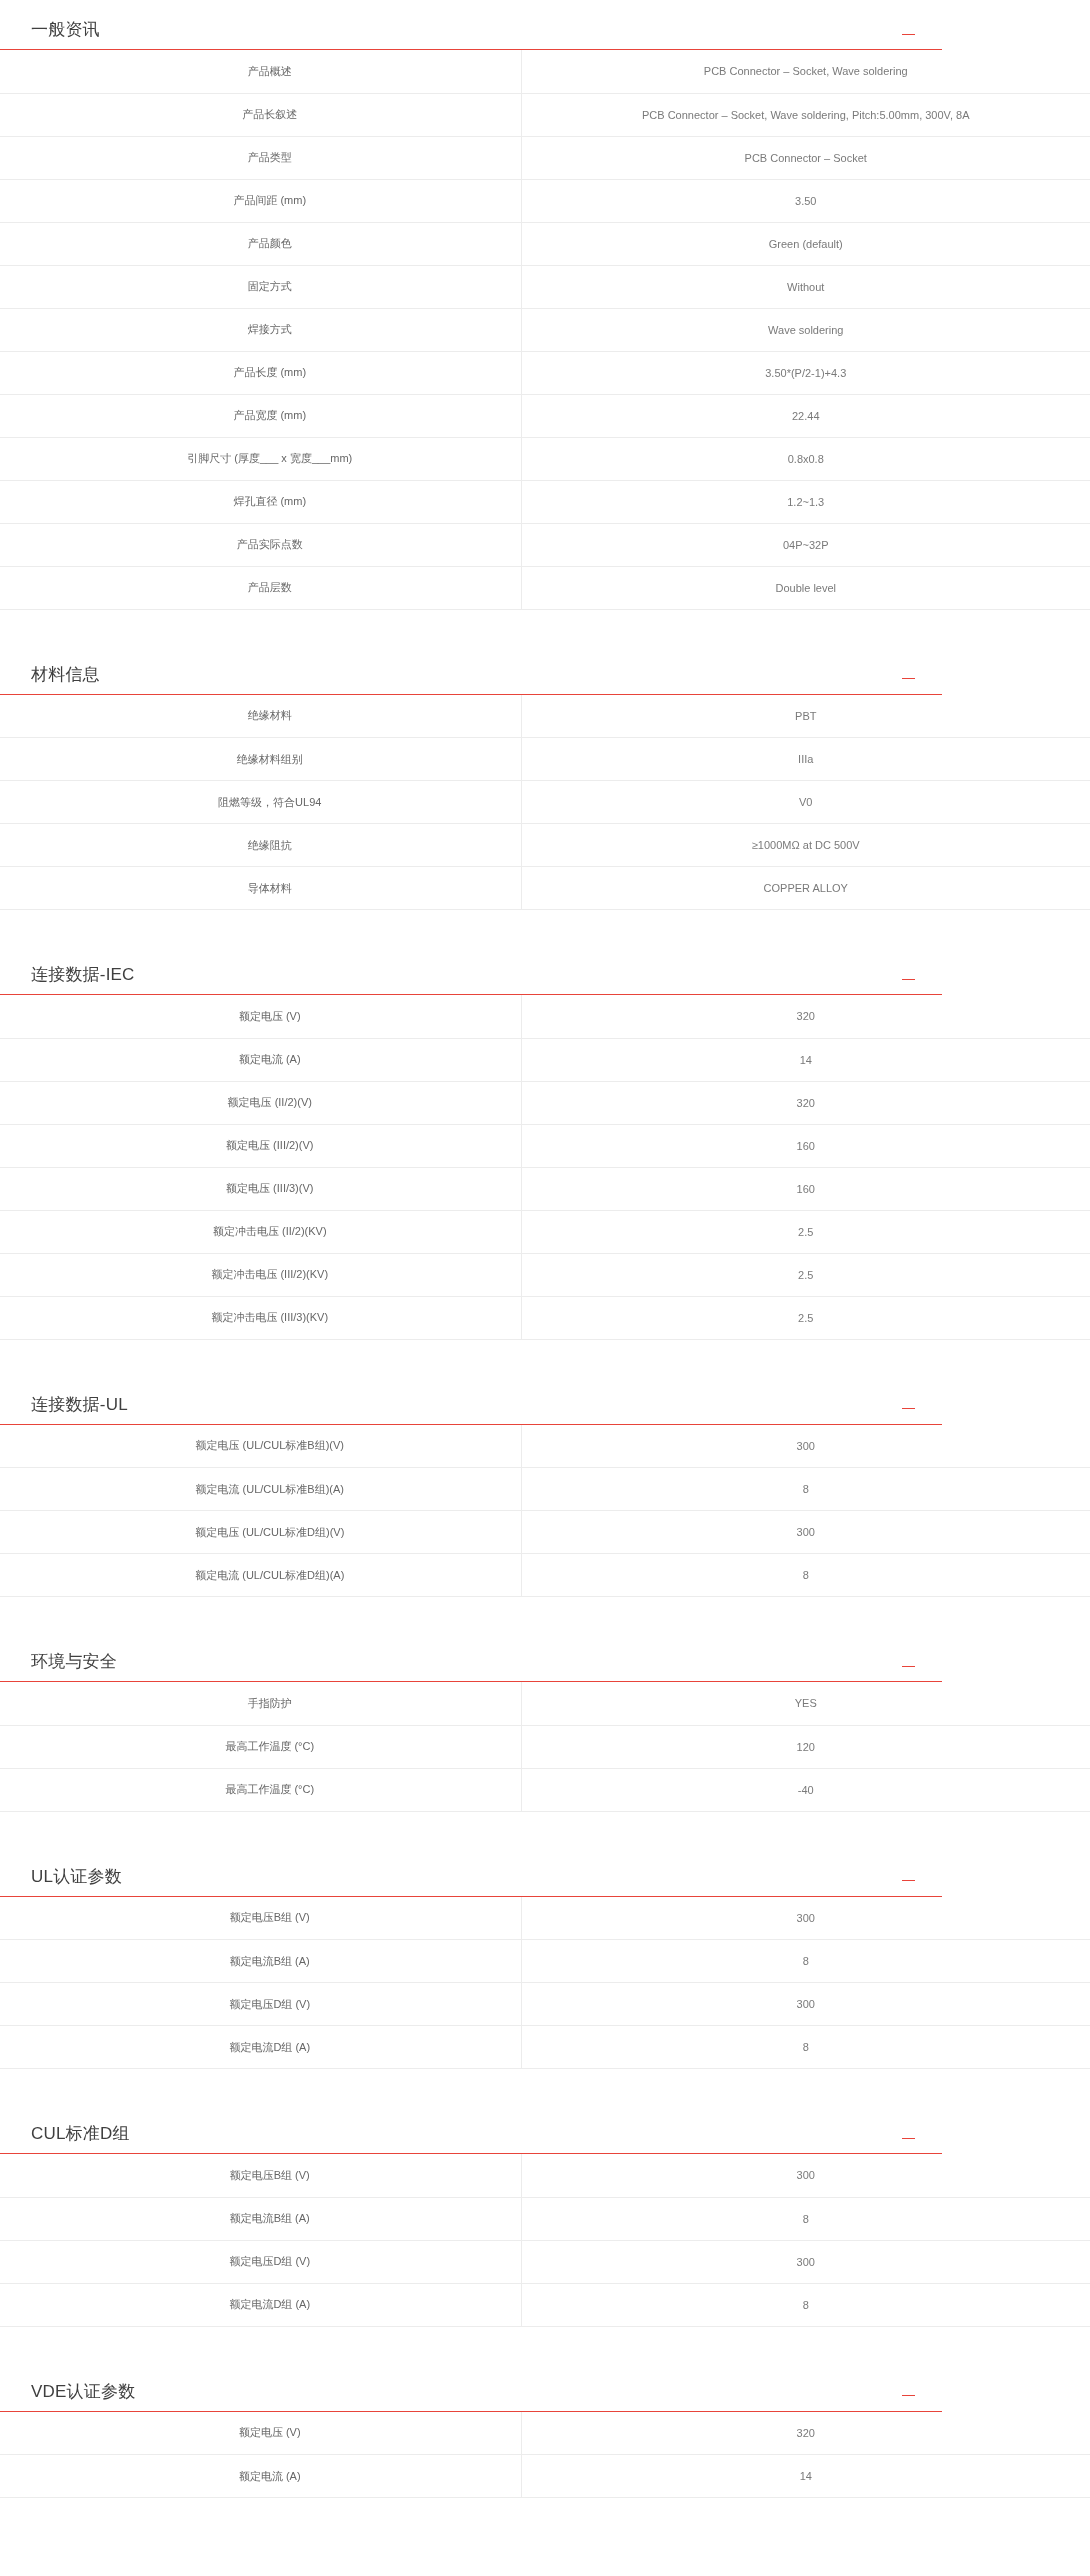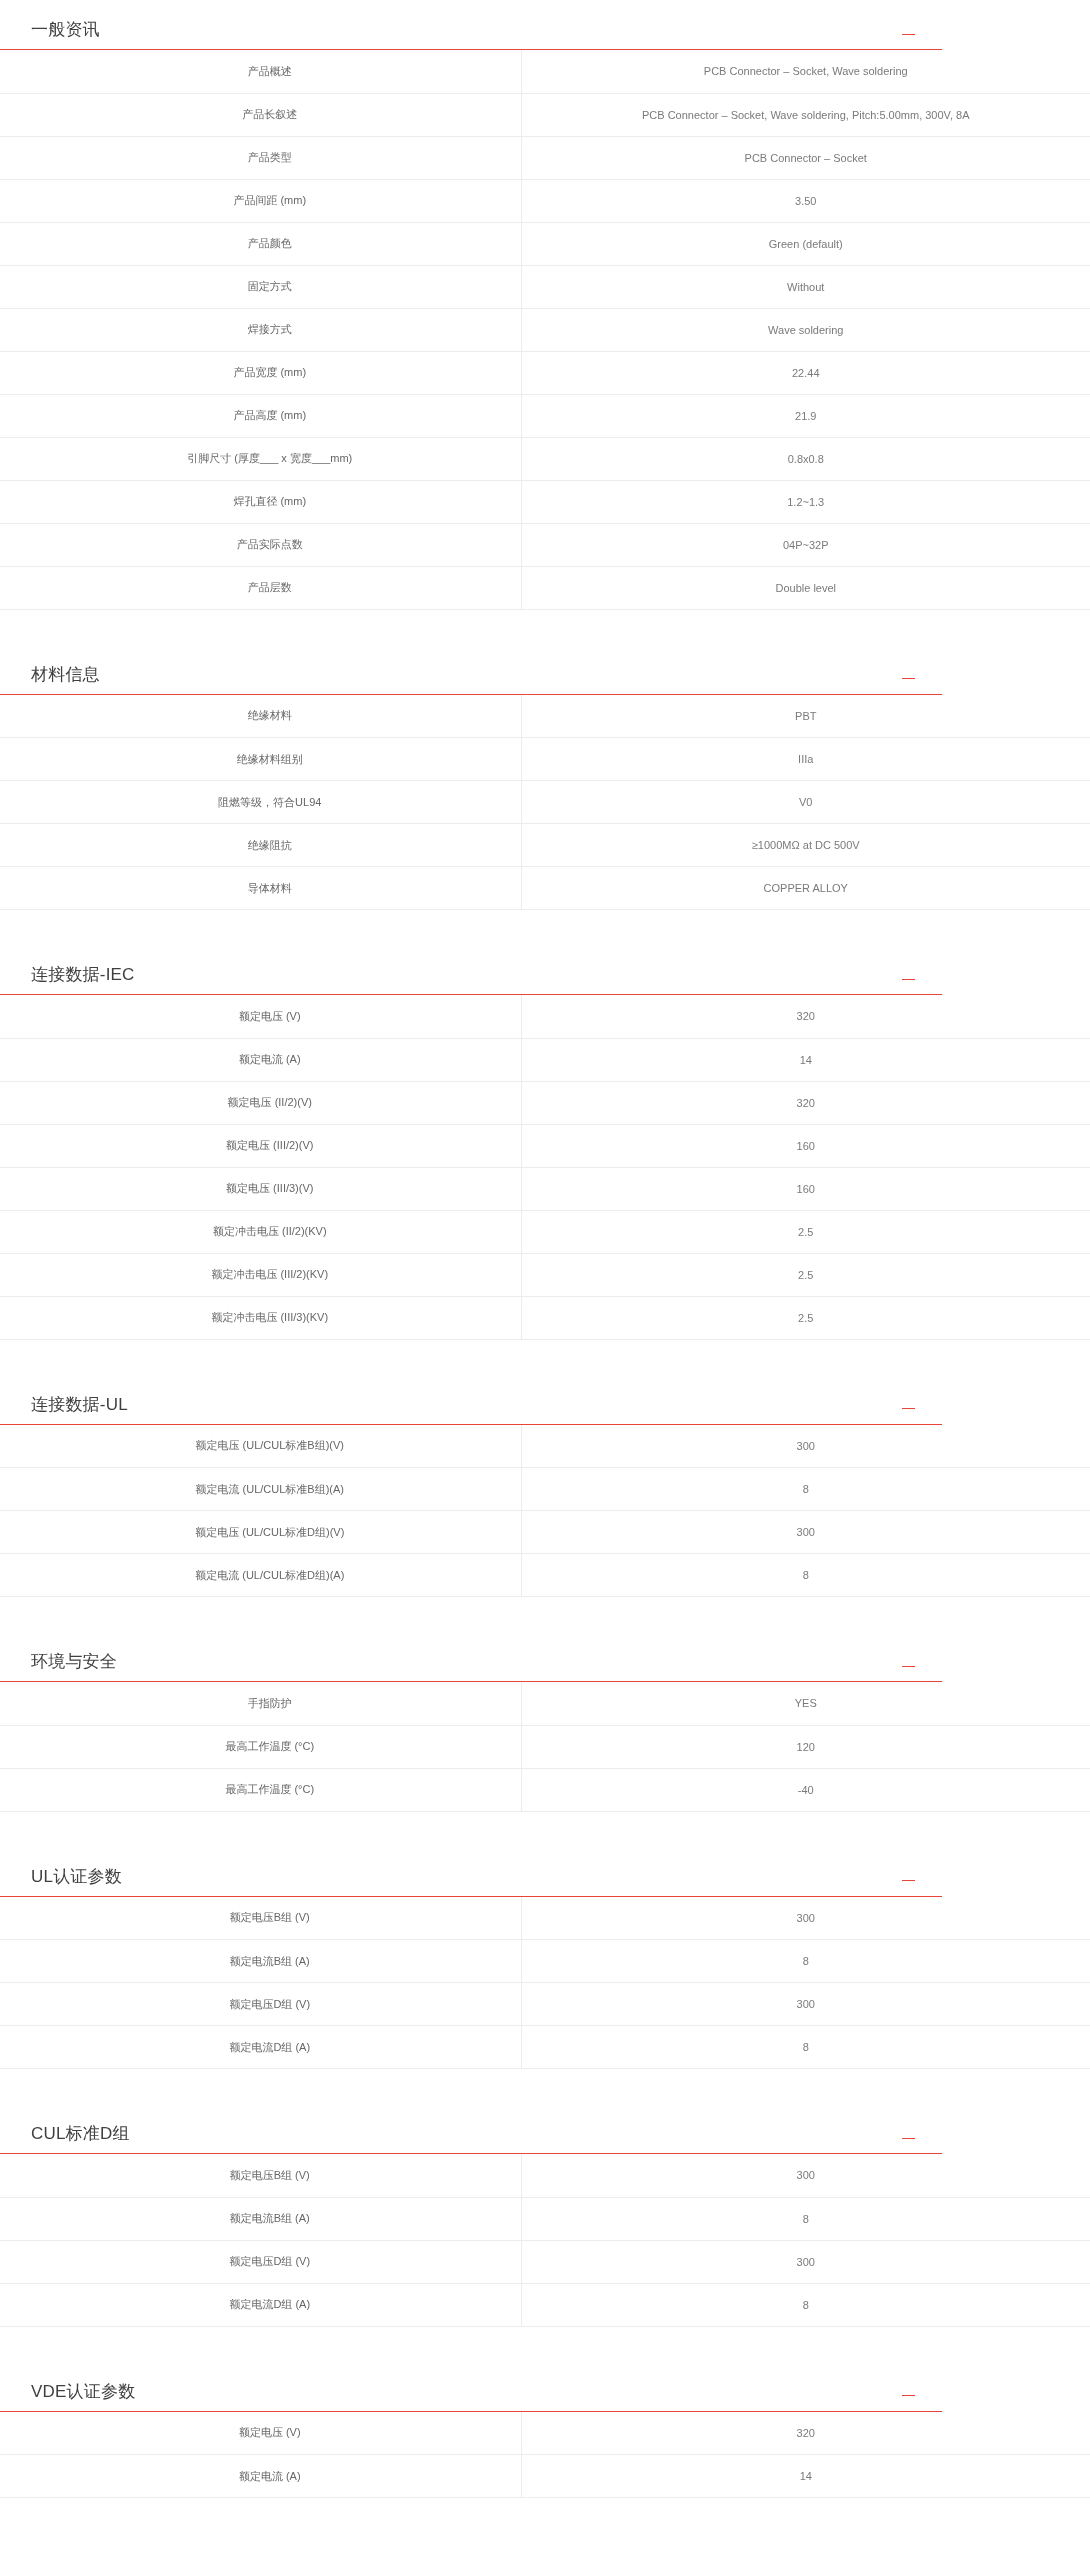"产品长度 (mm)" tr { html: none -> <tr> <td>产品长度 (mm)</td> <td>3.50*(P/2-1)+4.3</td> </tr> }
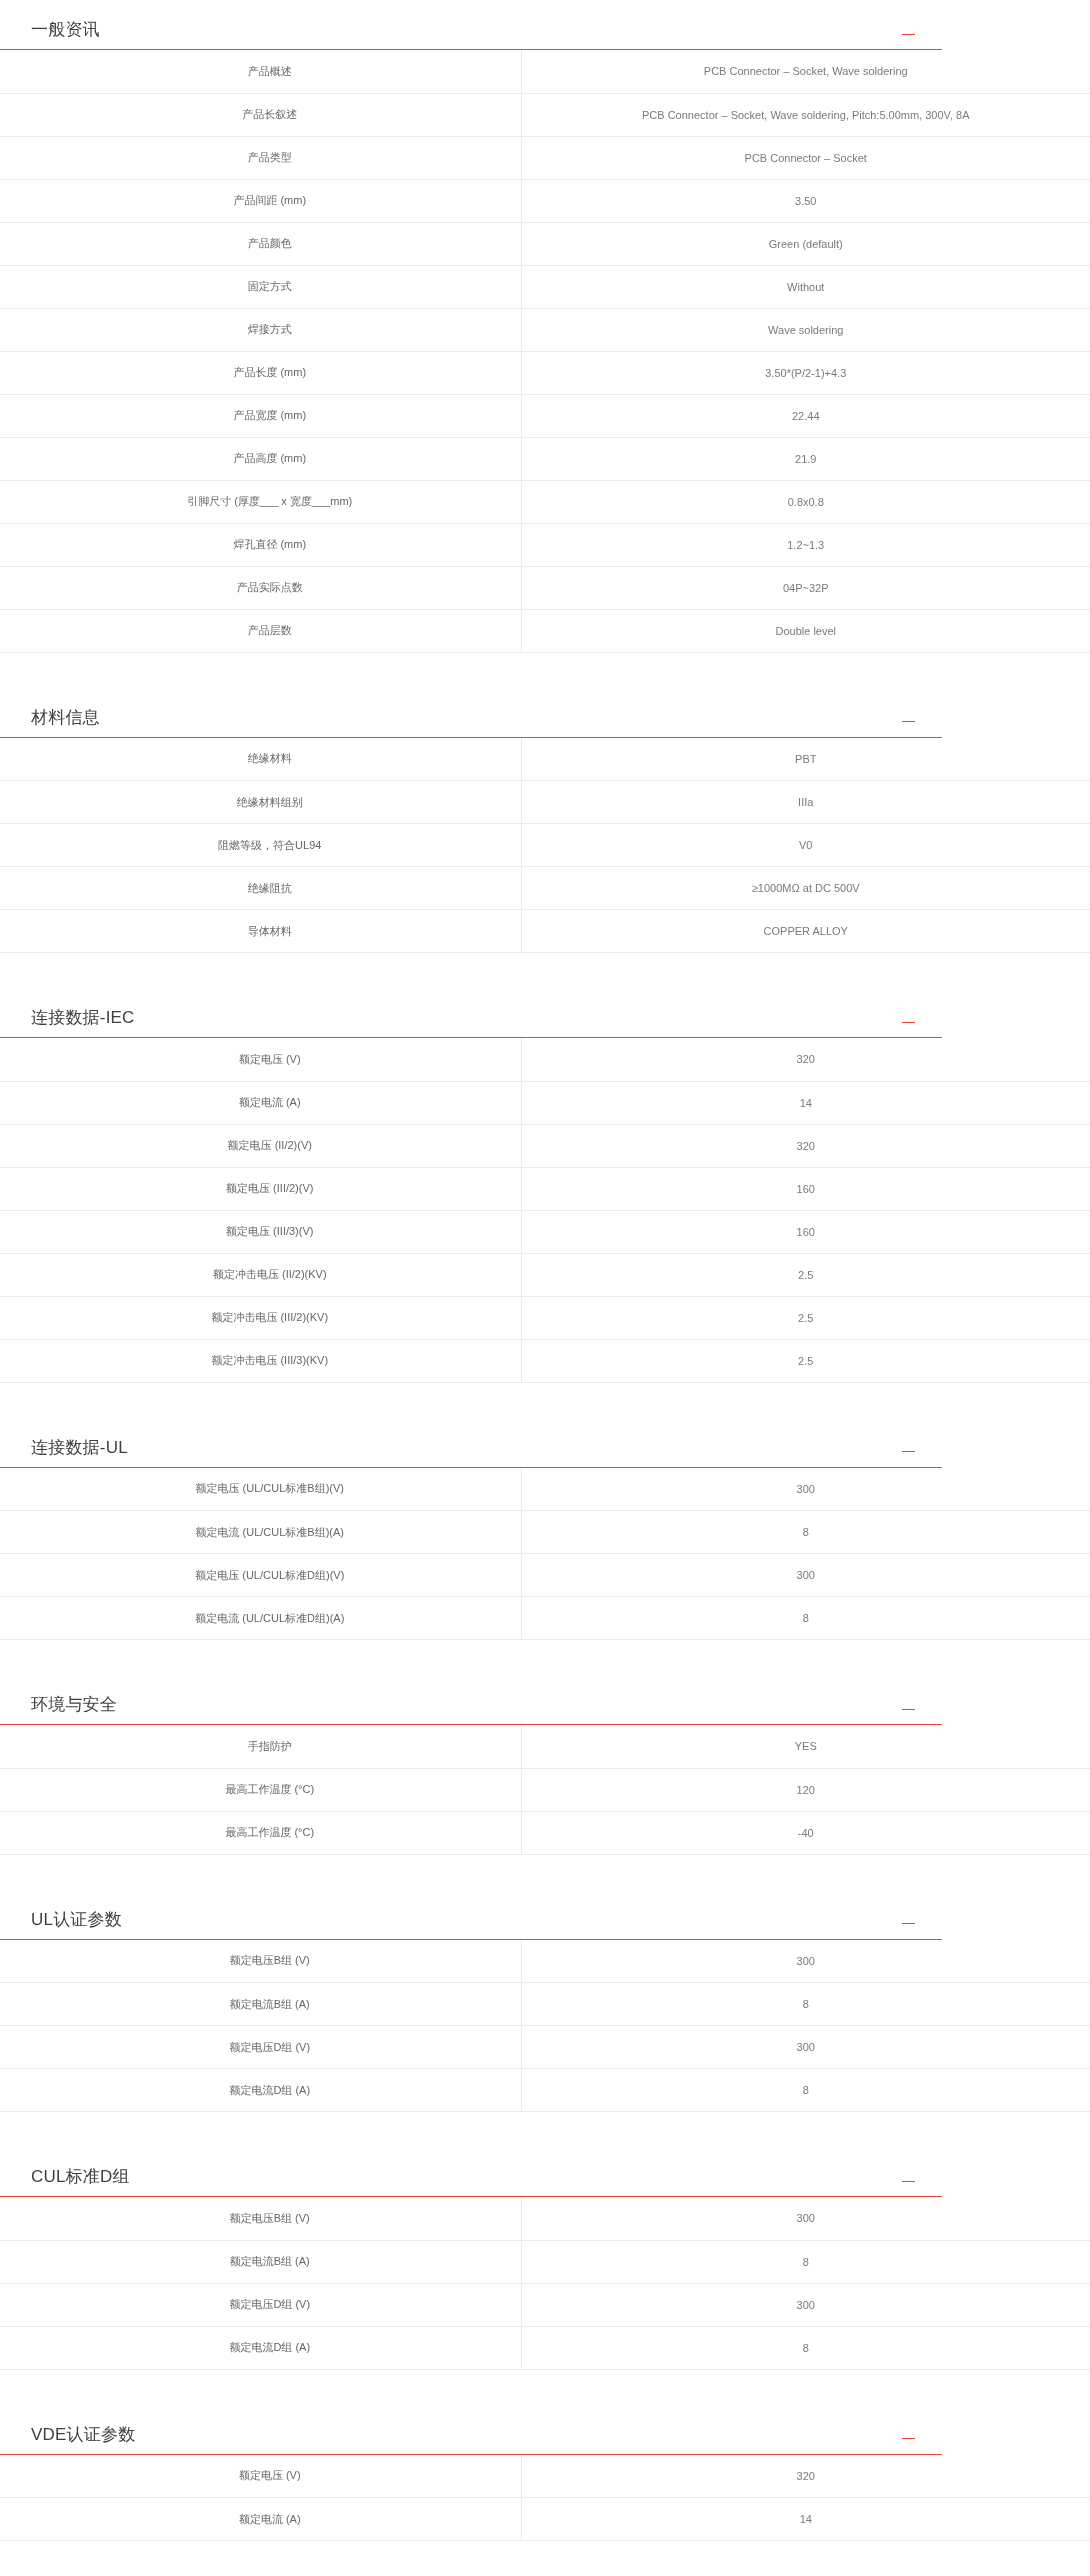"产品高度 (mm)" tr { html: <tr> <td>产品高度 (mm)</td> <td>21.9</td> </tr> -> none }
